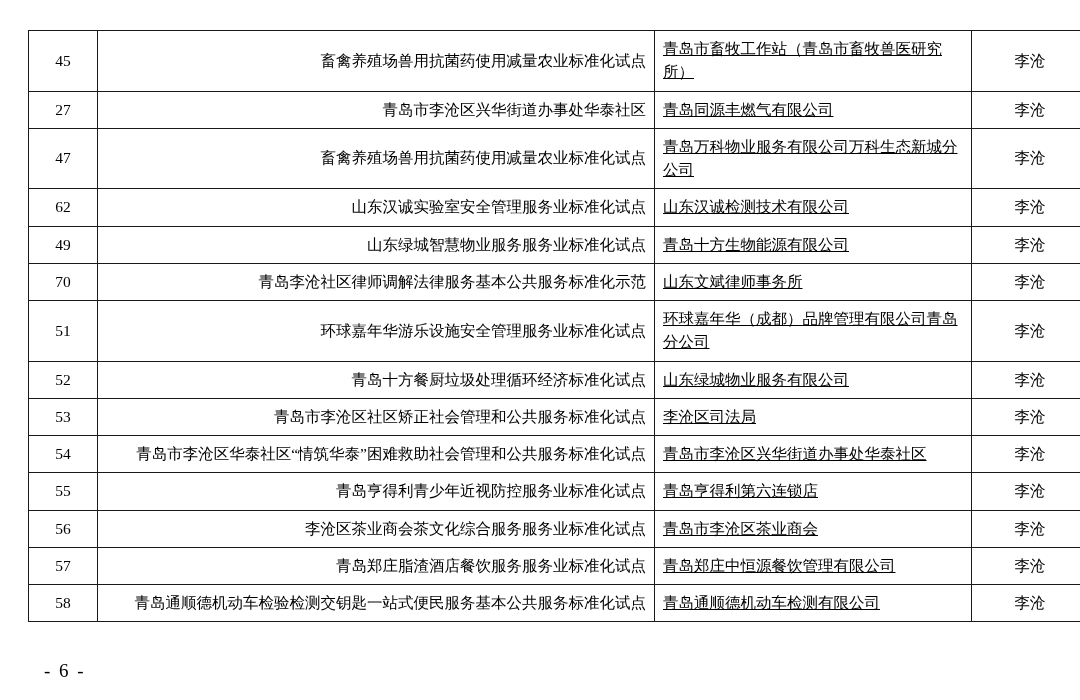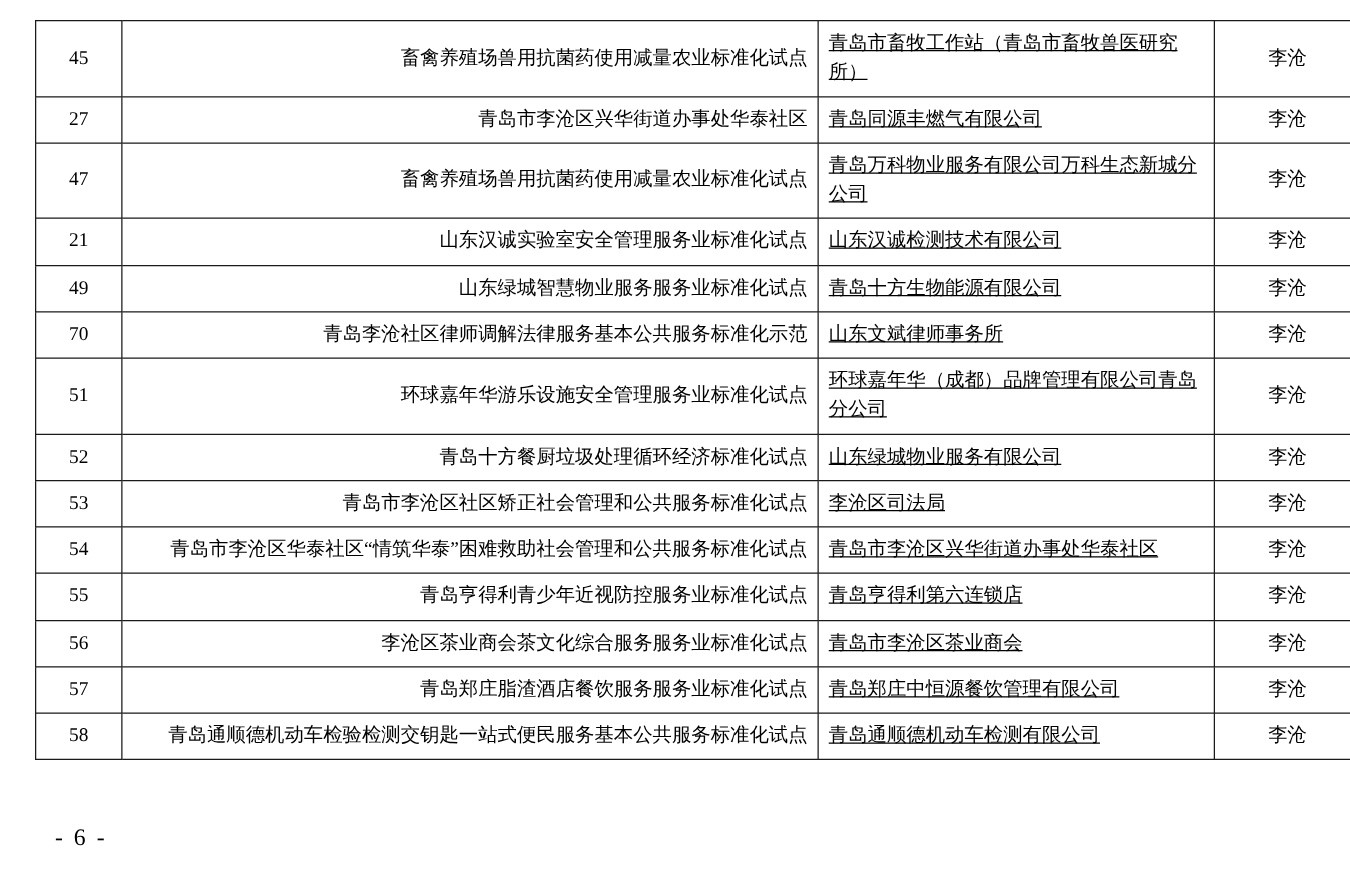"45" .page { padding: 8px 28px 0 28px -> 22px 28px 0 28px }
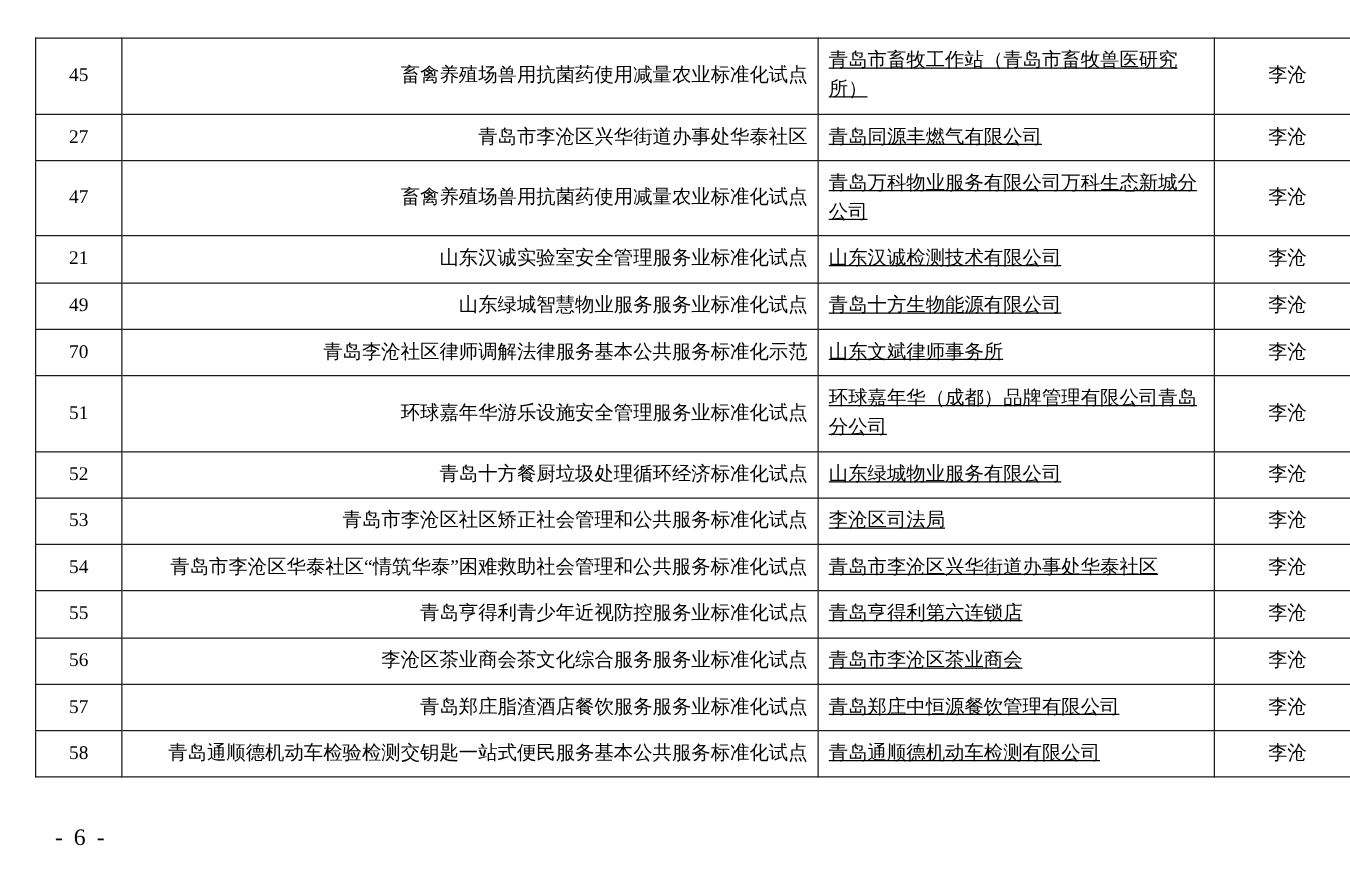"21" td.col-no { text: 21 -> 62 }
